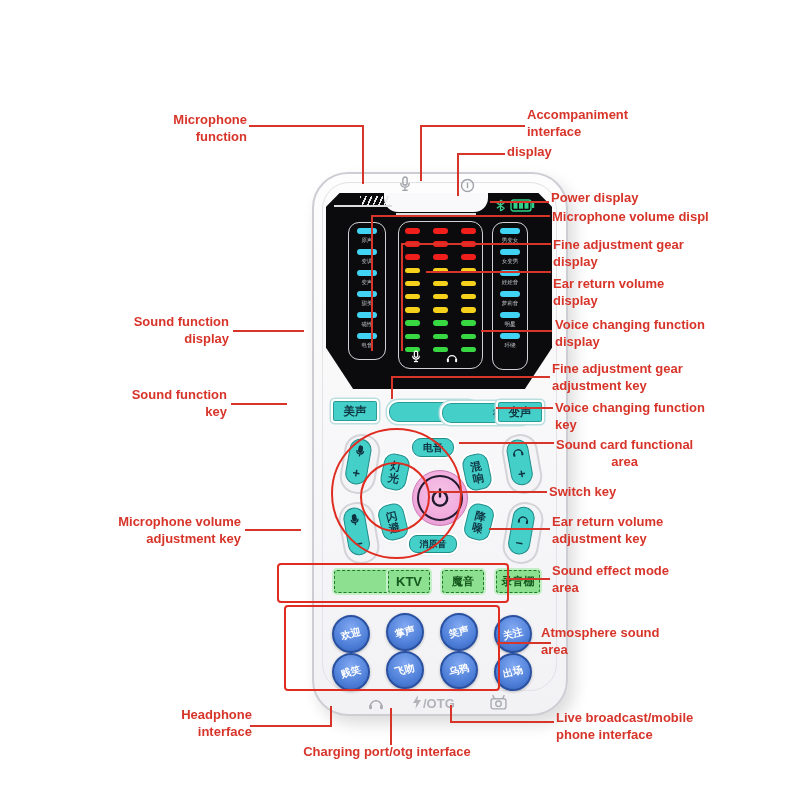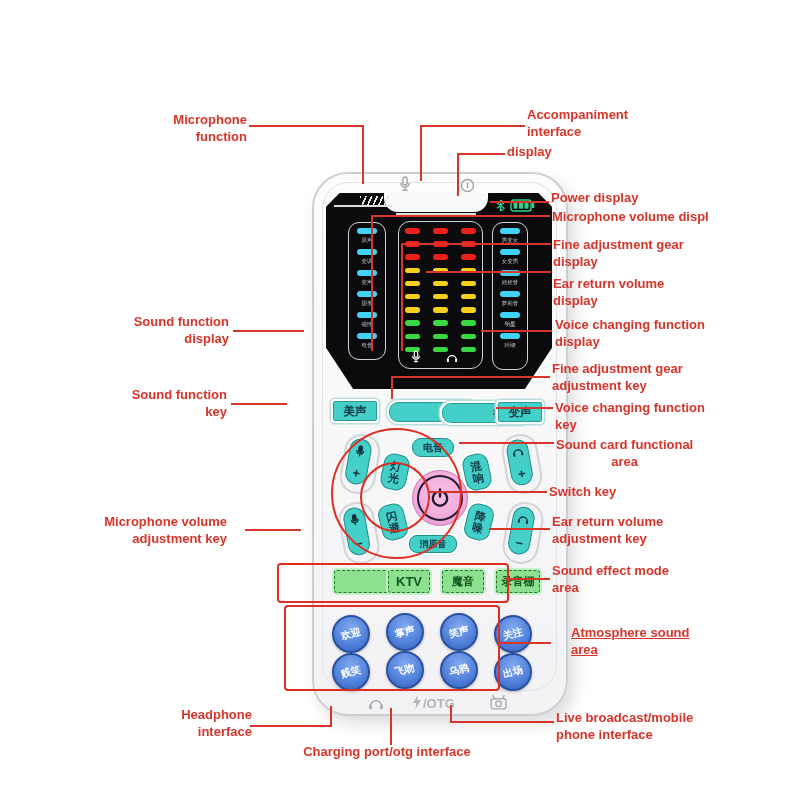"Microphone volume" div.rlabel { left: 52px -> 66px }
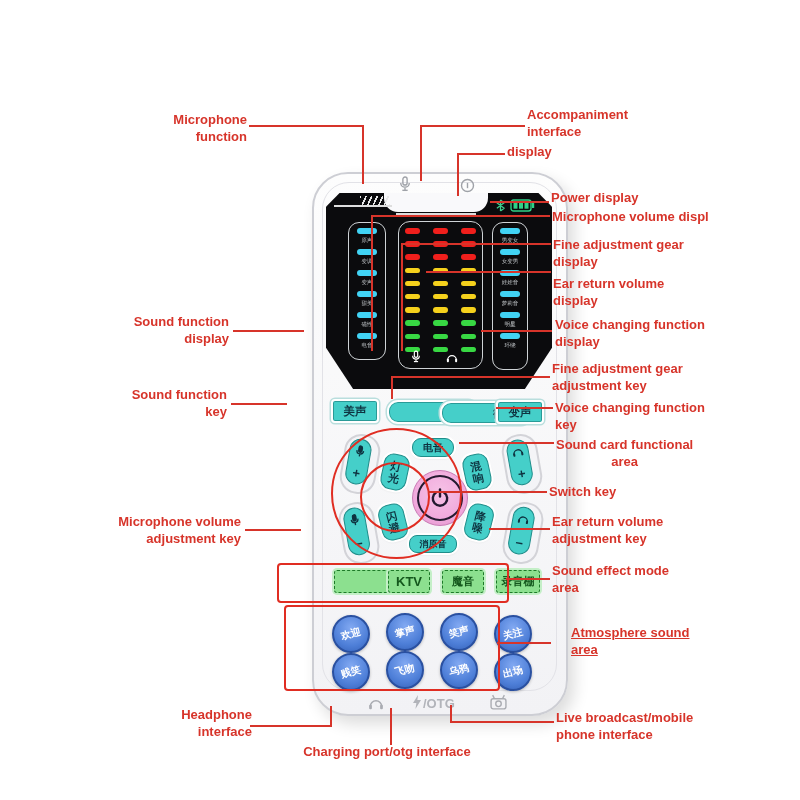"Atmosphere sound" div.rlabel { left: 571px -> 541px; text-decoration: underline -> none }
